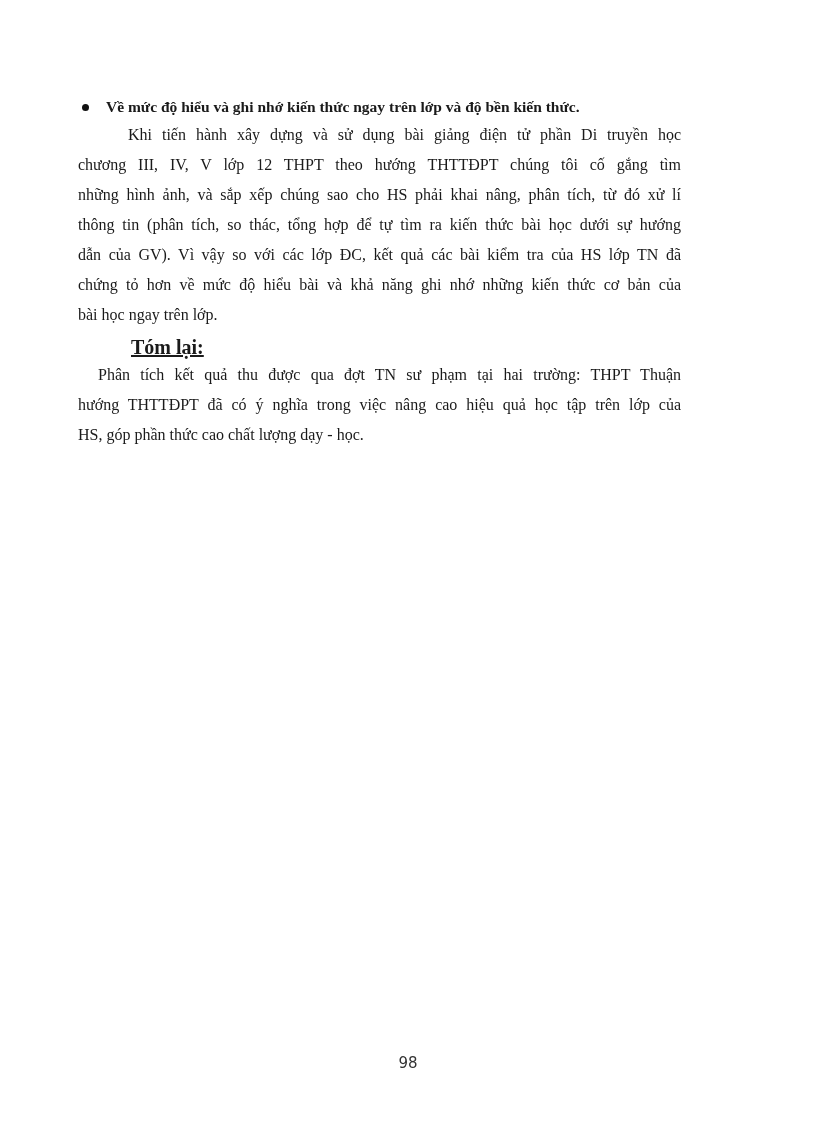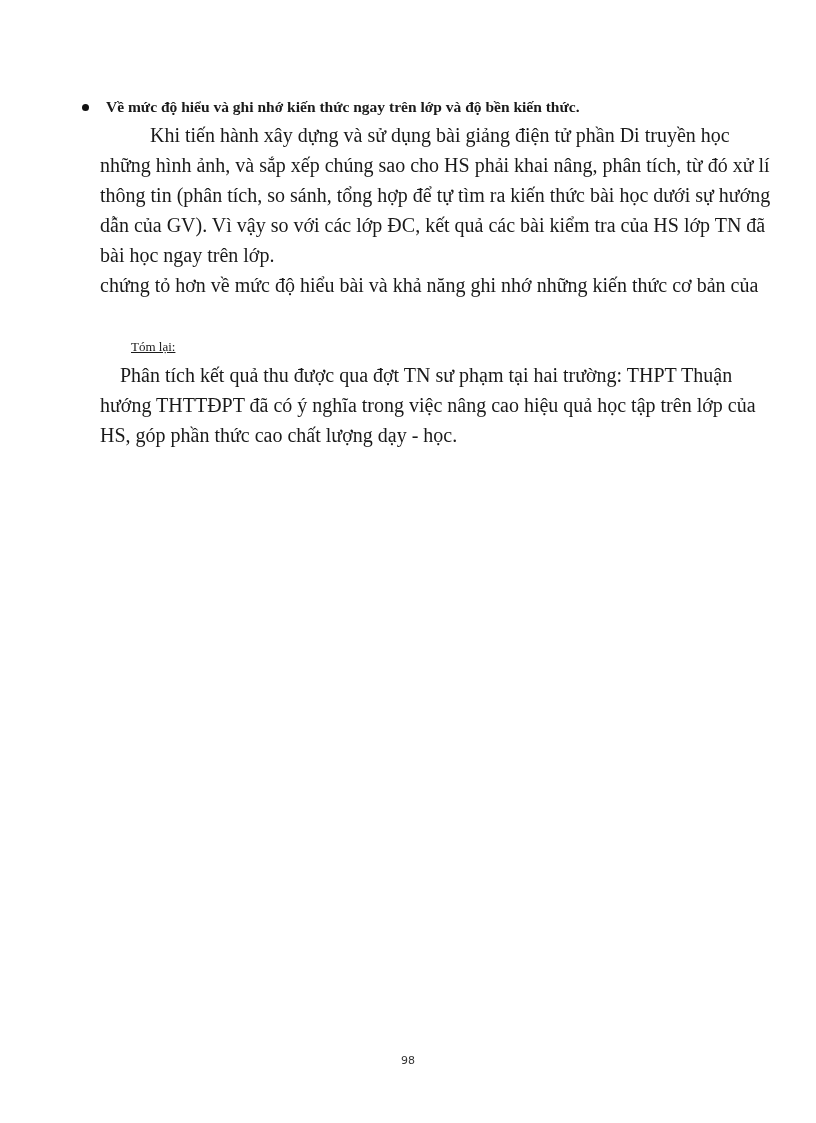"Khi tiến hành xây dựng" .para { font-size: 20px -> 16px; left: 100px -> 78px }
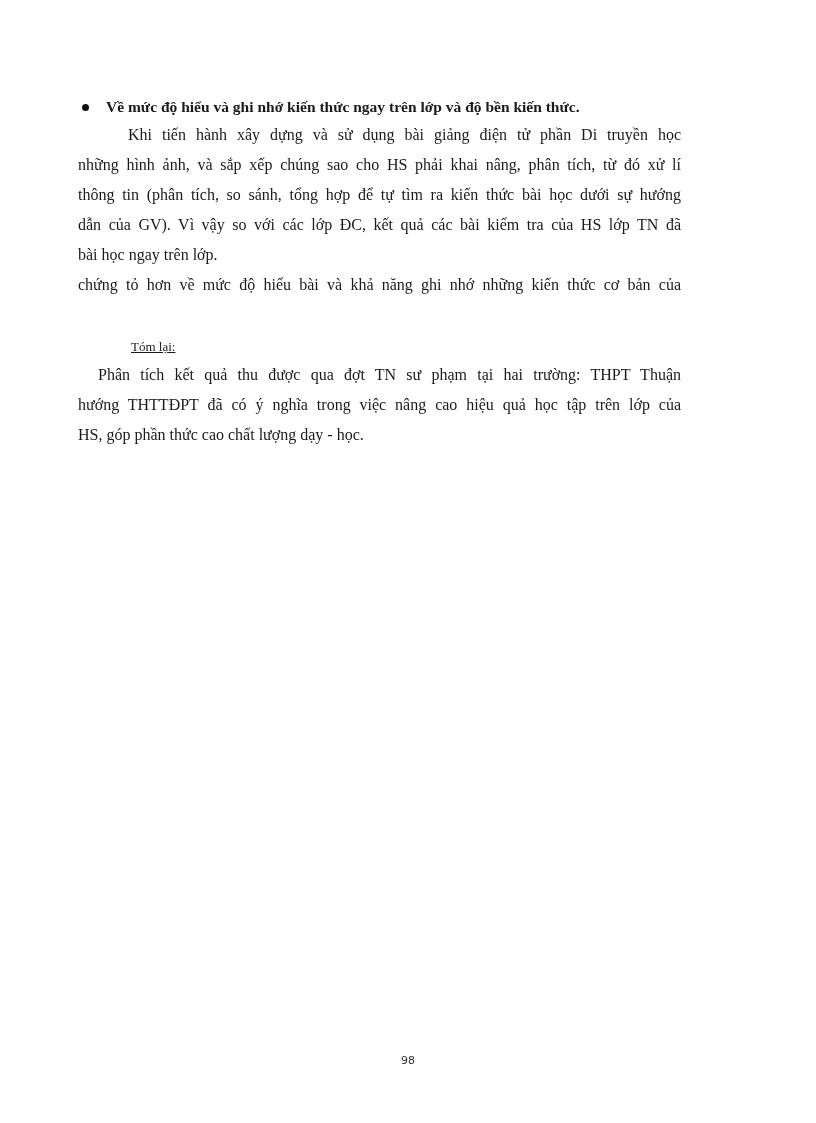"chương III, IV, V lớp" span.line { html: none -> <span>chương III, IV, V lớp 12 THPT theo hướng THTTĐPT chúng tôi cố gắng tìm</span> }
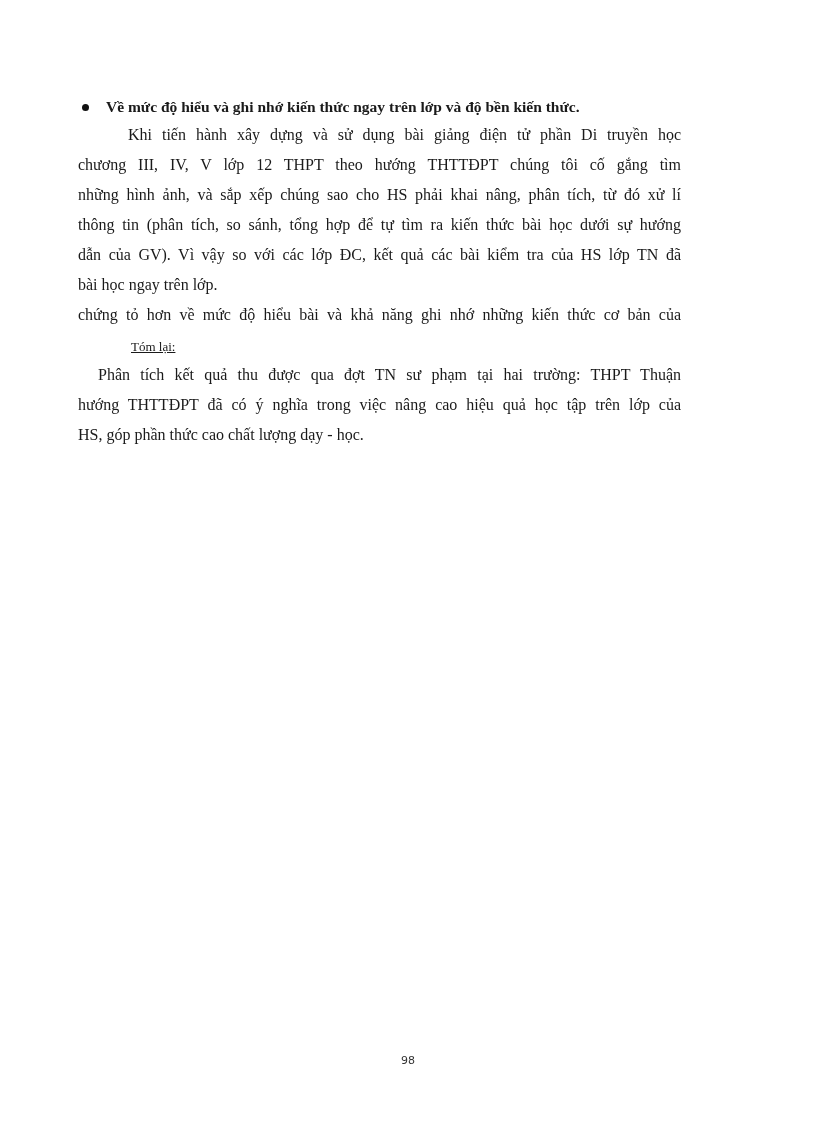"thông tin (phân tích, so" span.line { text: sánh -> thác }
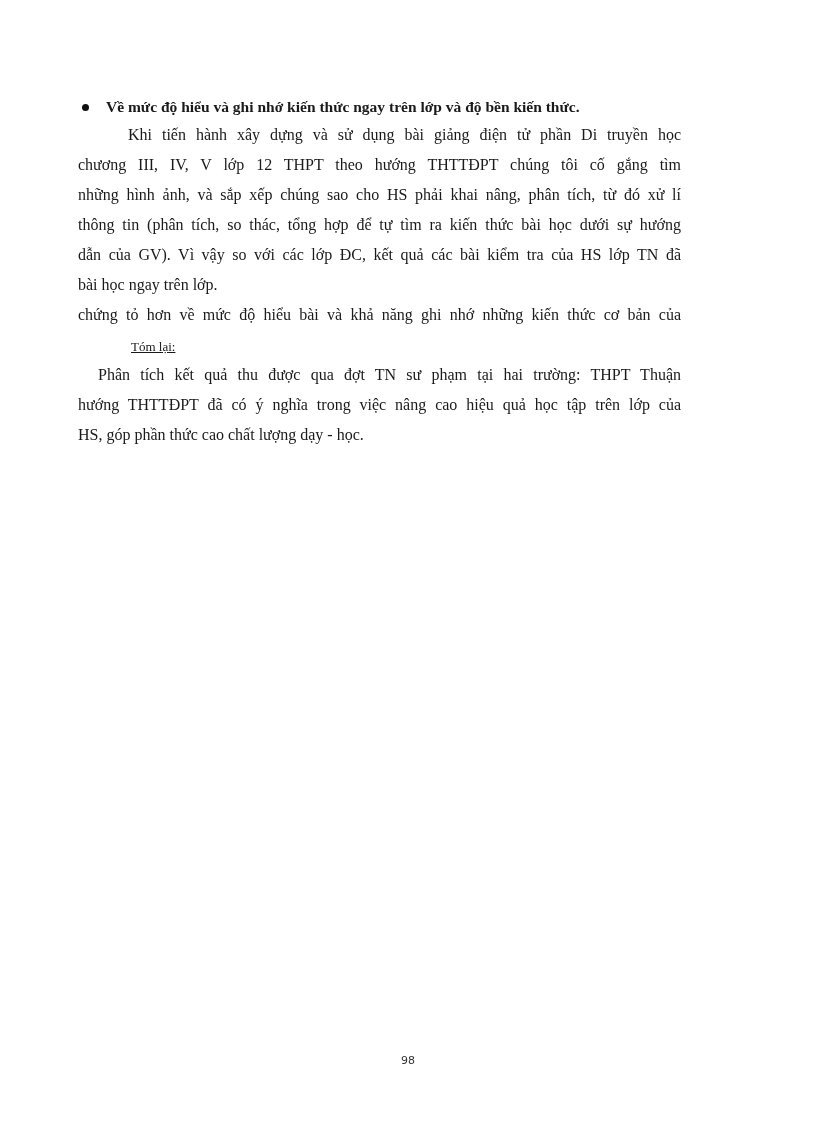"bài học ngay trên lớp." span.line { order: before "chứng tỏ hơn về mức" -> after "chứng tỏ hơn về mức" }
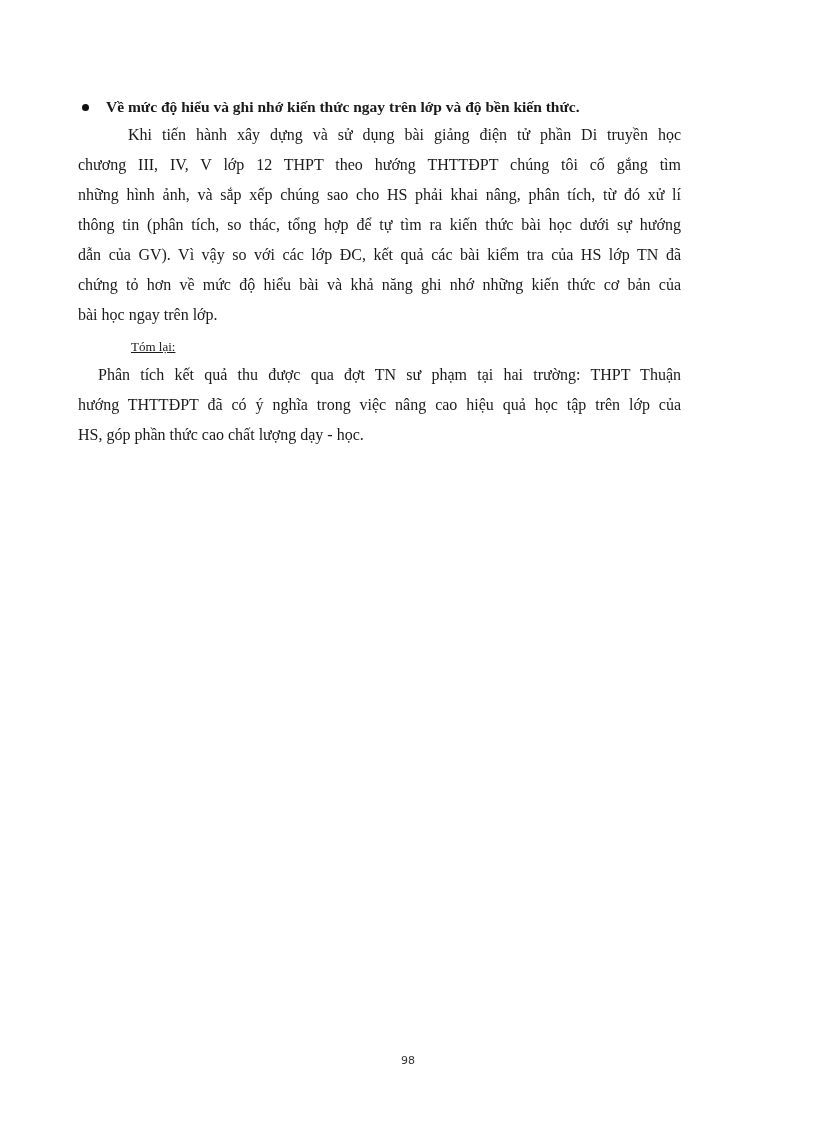"Tóm lại:" .heading { font-size: 13px -> 20px; font-weight: normal -> bold }
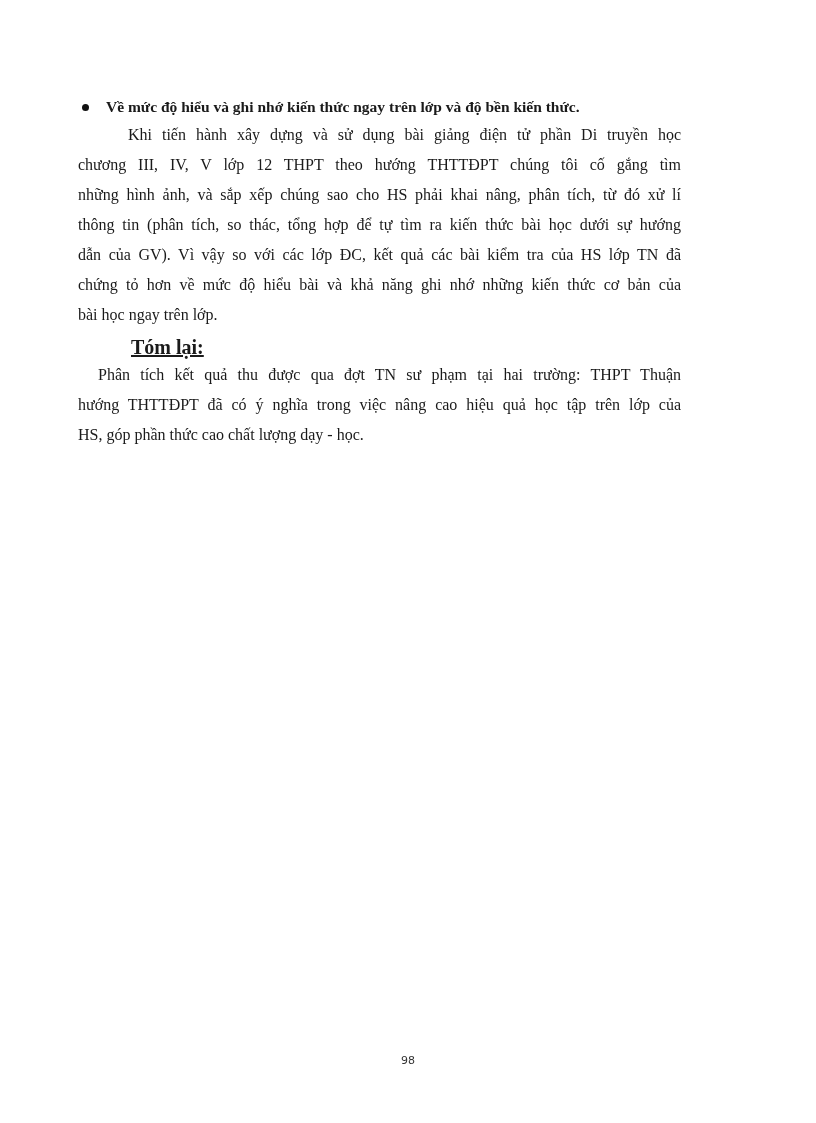"98" .page-number { font-size: 11px -> 15px }
